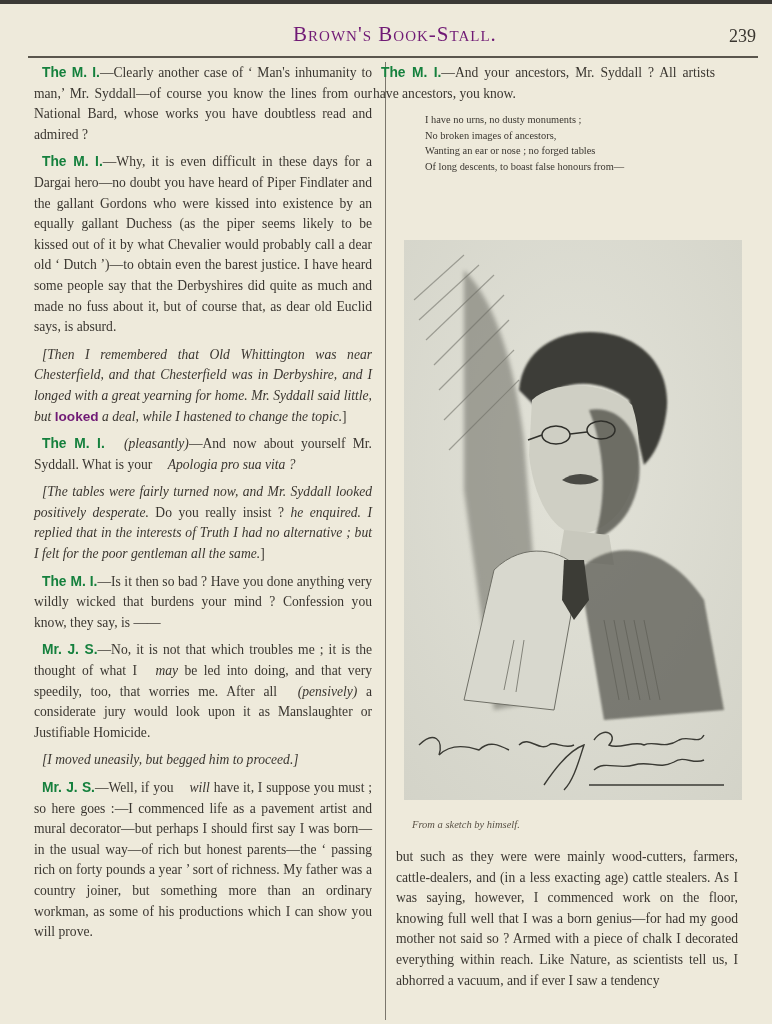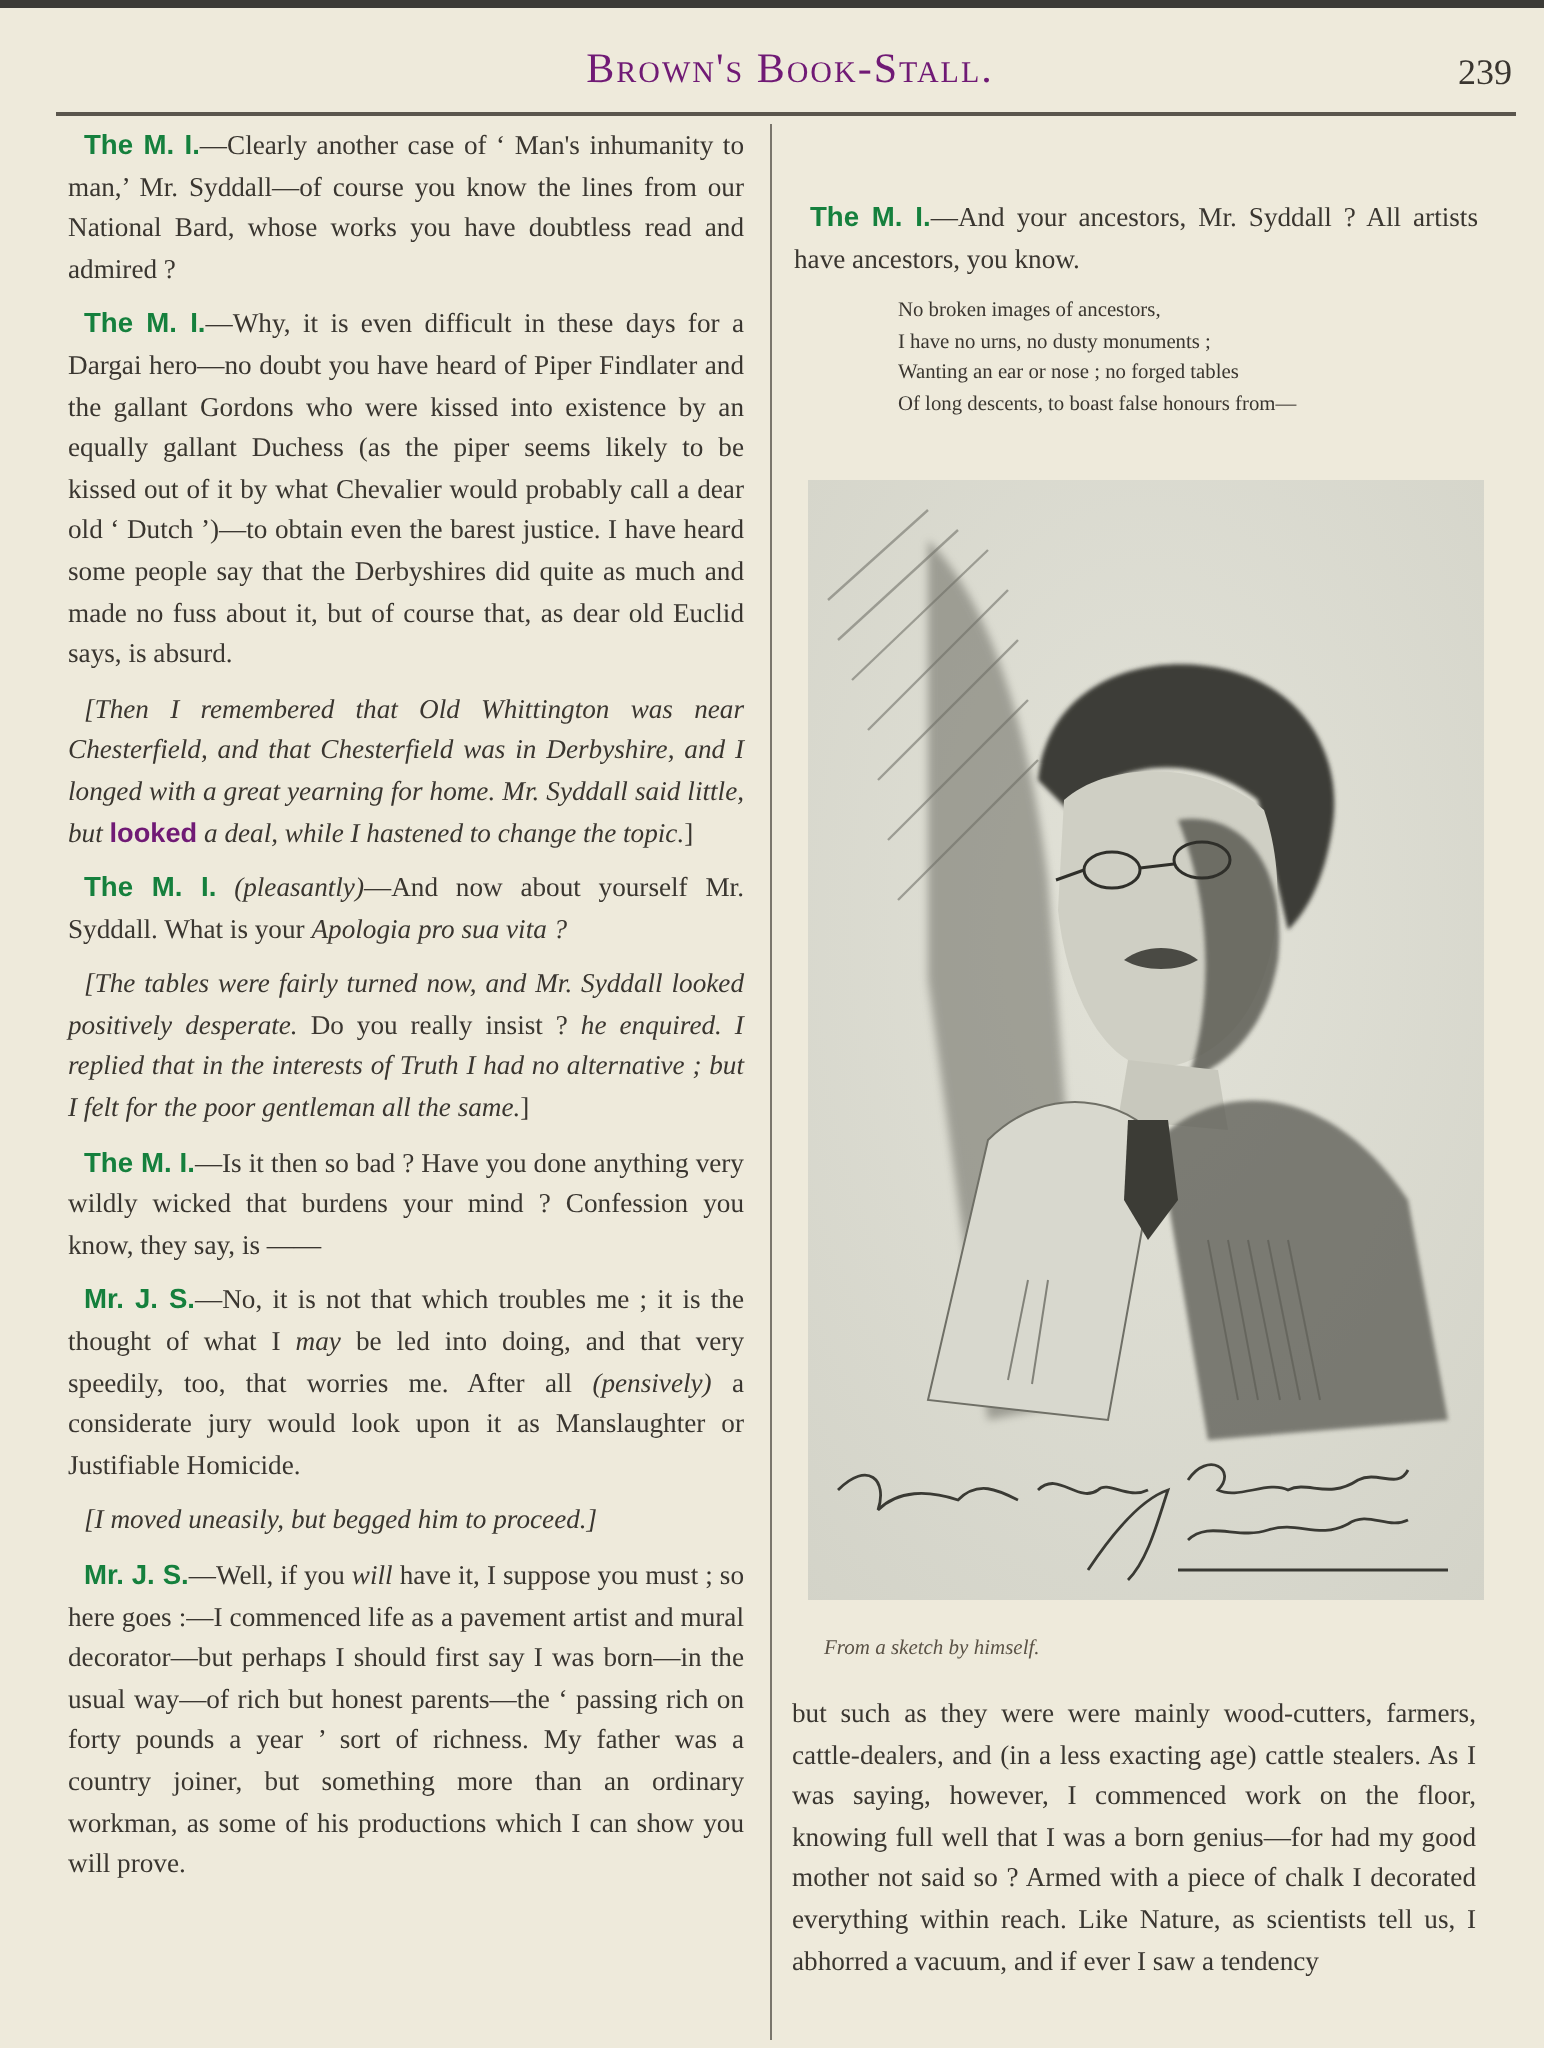"The M. I.—And your ancestors," .col-right { left: 397px -> 373px; margin-top: 36px -> none }
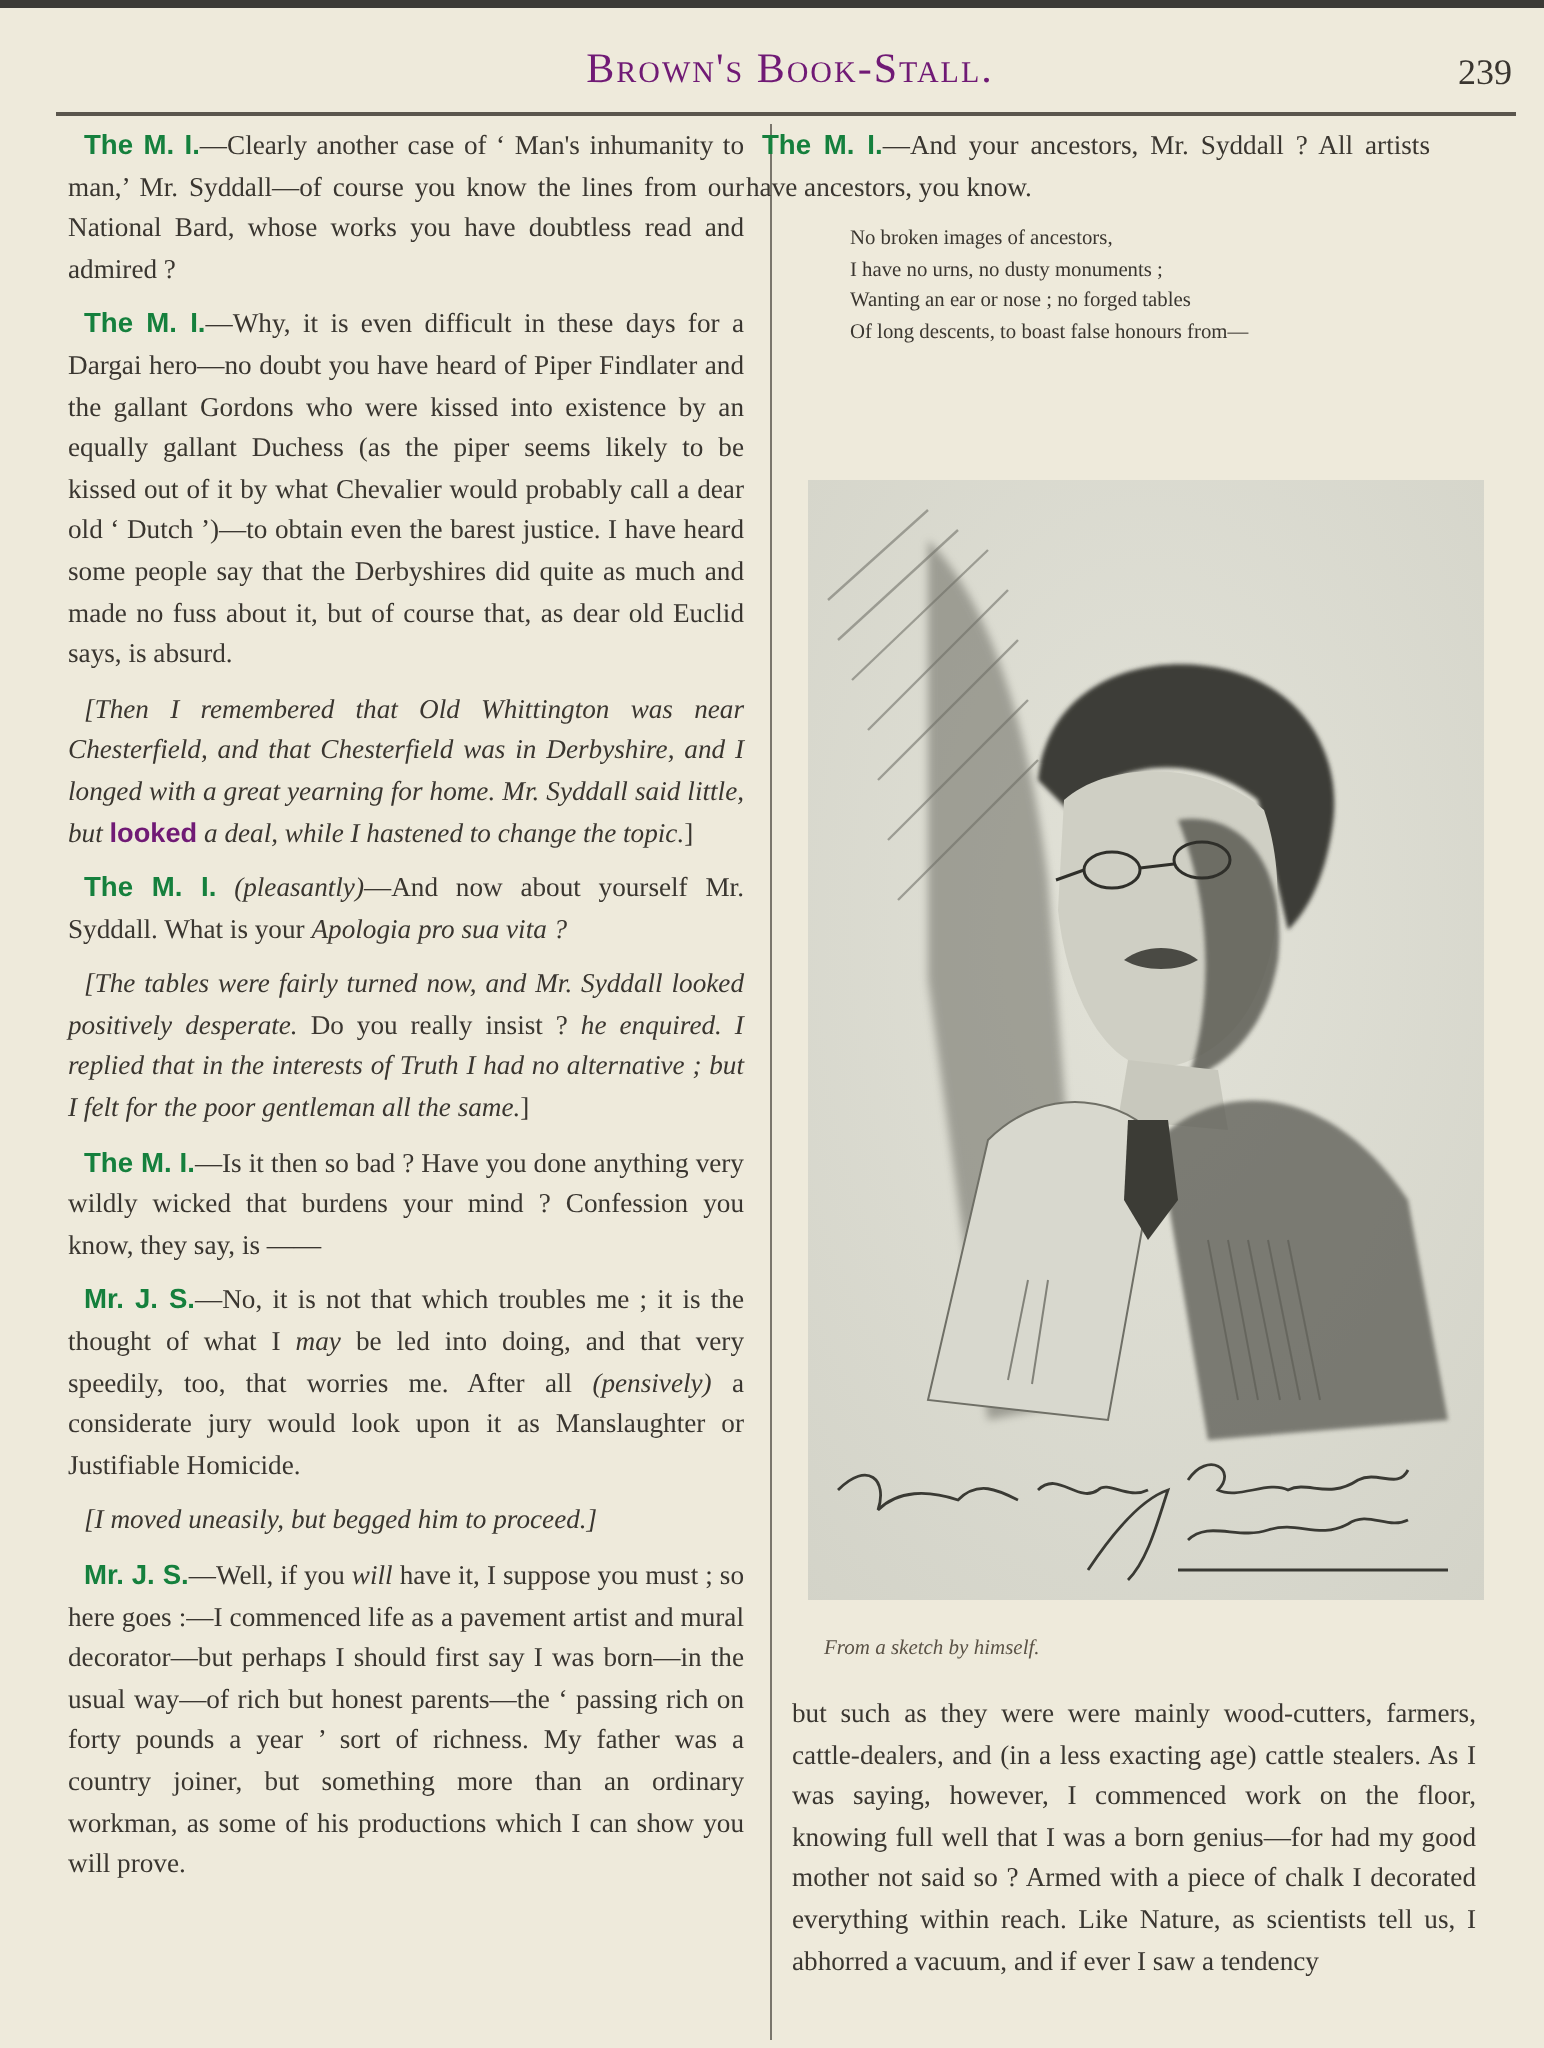"No broken images of ancestors," div { order: before "I have no urns, no" -> after "I have no urns, no" }
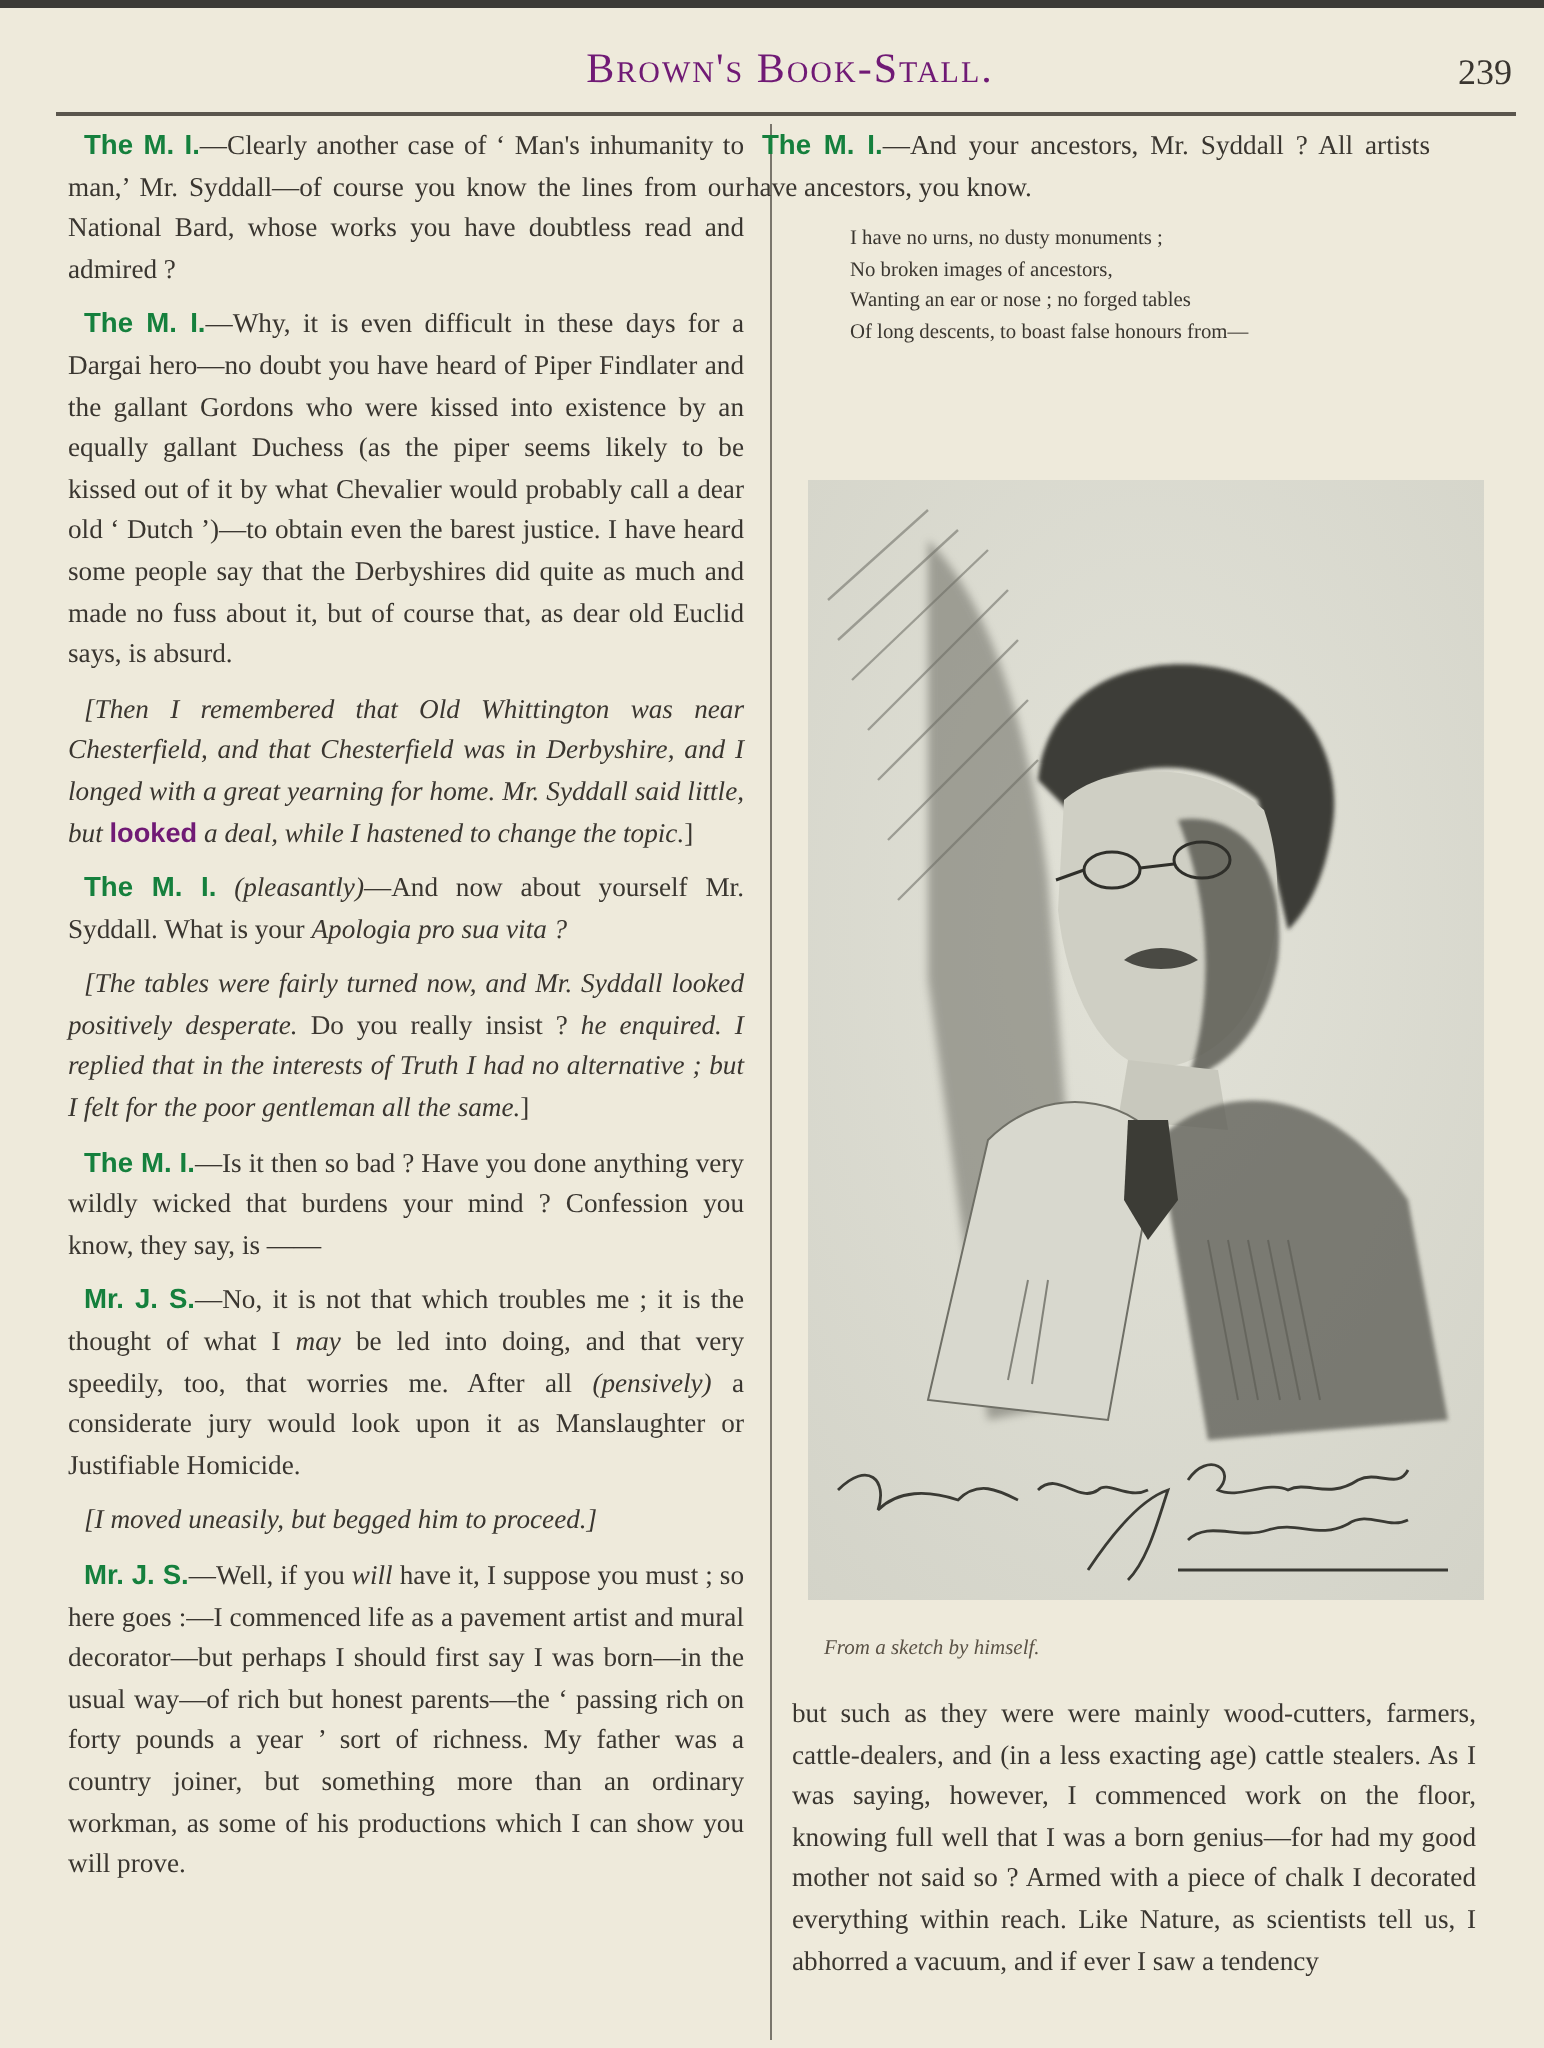"(pleasantly)" .it { margin-left: none -> 12px }
